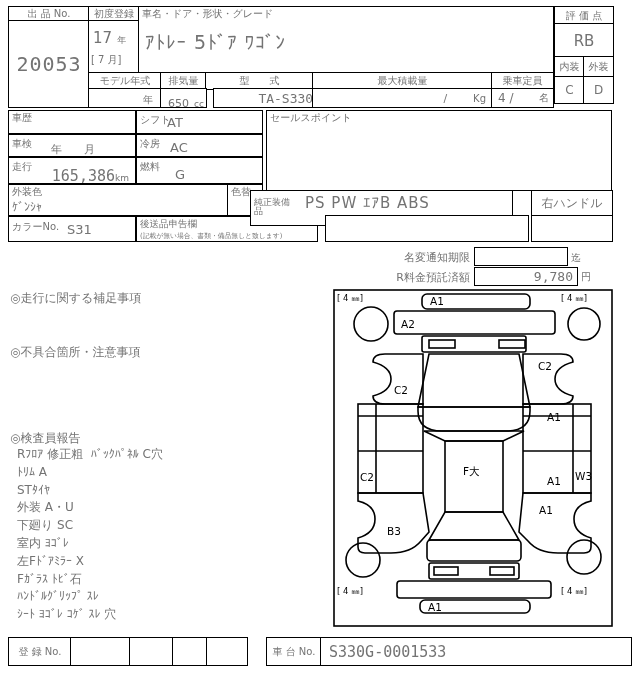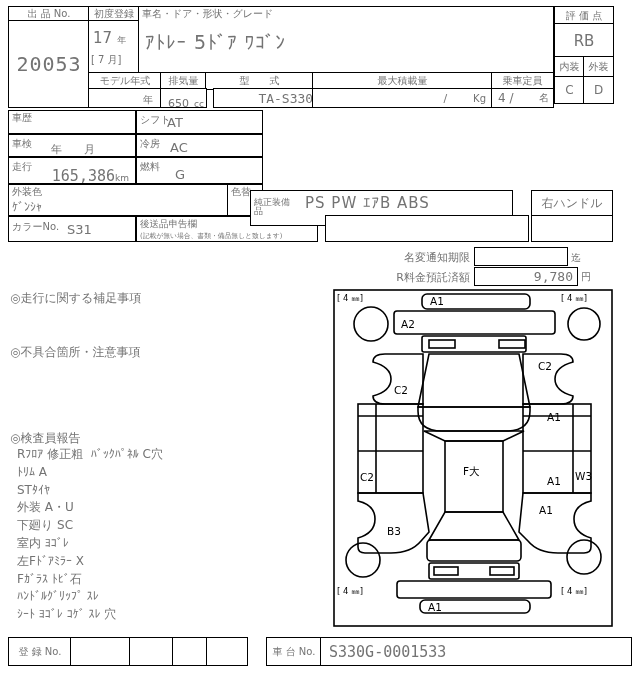"セールスポイント" div.c { html: none -> <div> <div>セールスポイント</div> </div> }
